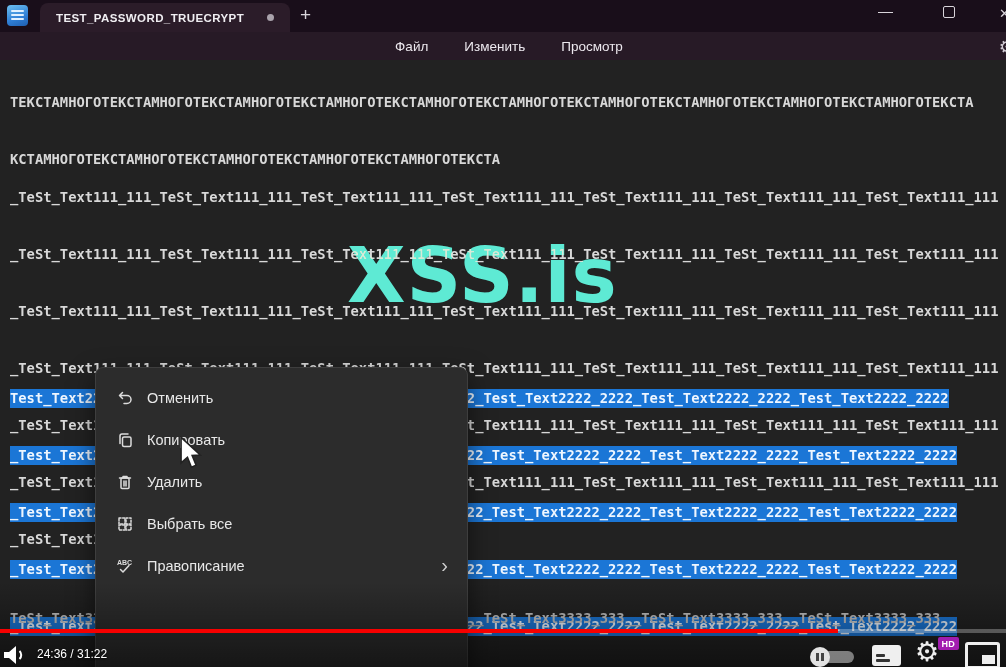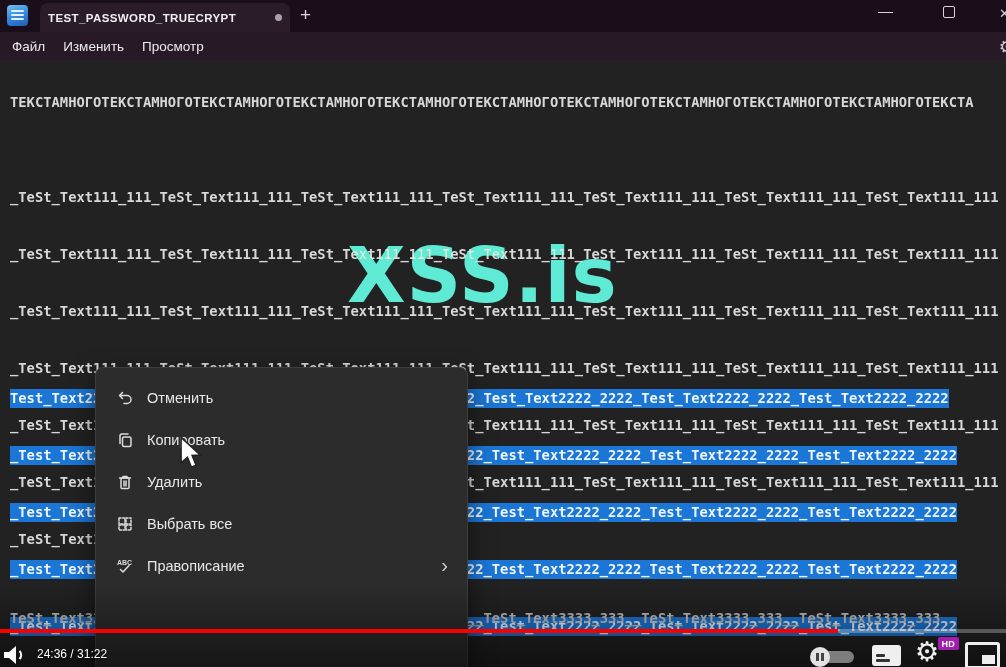"TEST_PASSWORD_TRUECRYPT" .tab { padding: 0 8px -> 0 16px }
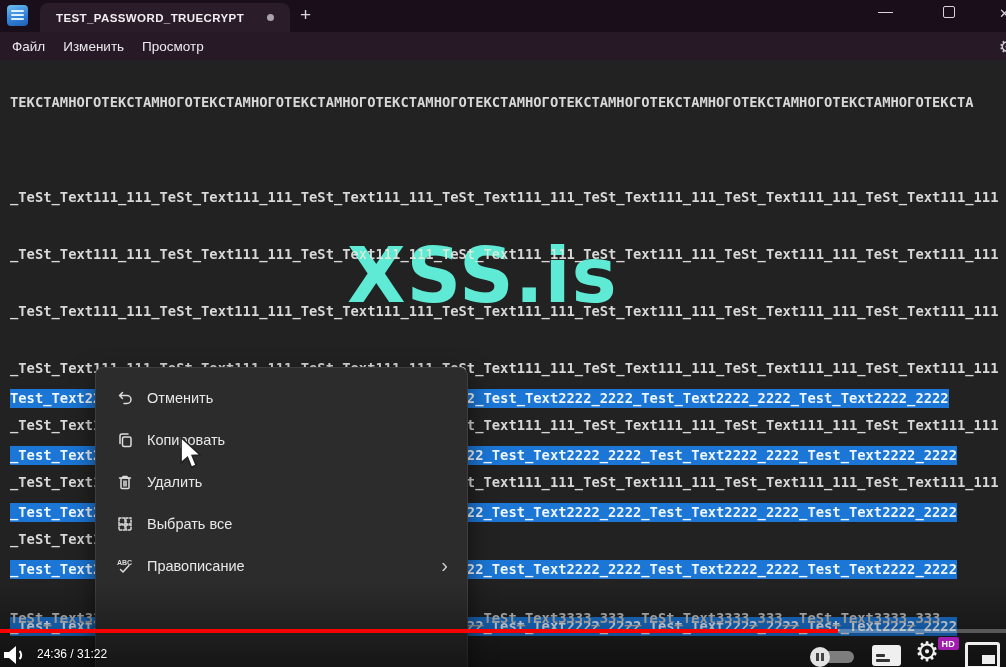"Файл" .menubar { gap: 18px -> 36px; justify-content: none -> center }
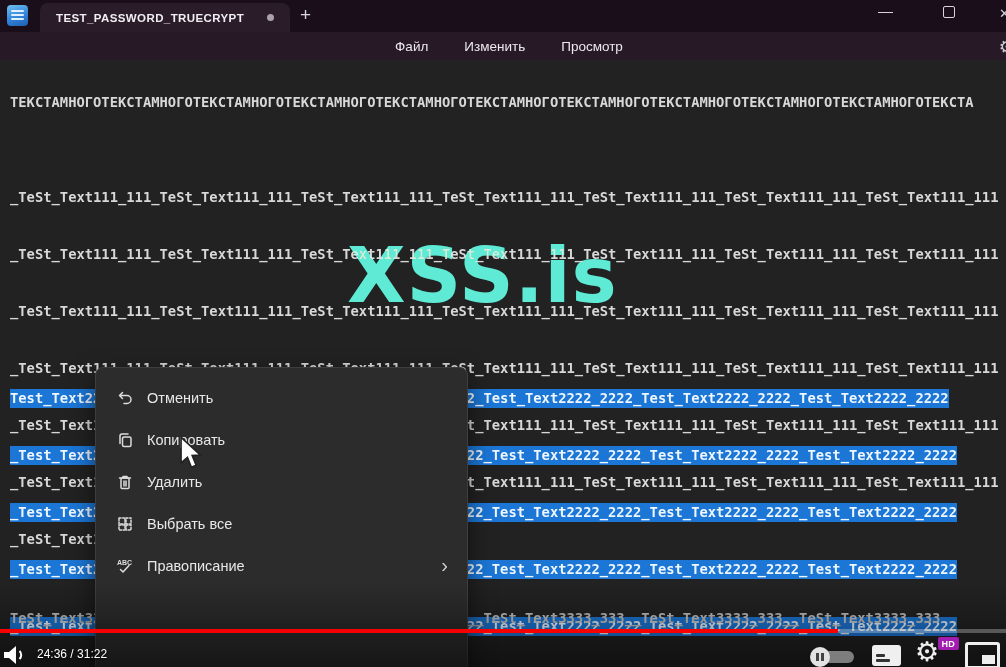"КСТАМНОГОТЕКСТАМНОГОТЕКСТАМНОГОТЕКСТАМНО" div.line { html: none -> <div>КСТАМНОГОТЕКСТАМНОГОТЕКСТАМНОГОТЕКСТАМНОГОТЕКСТАМНОГОТЕКСТА</div> }
